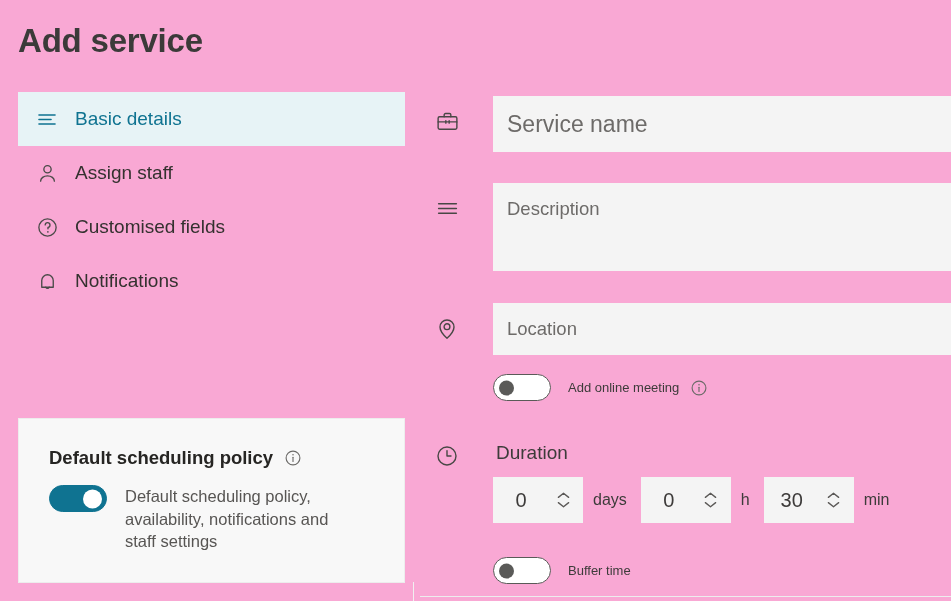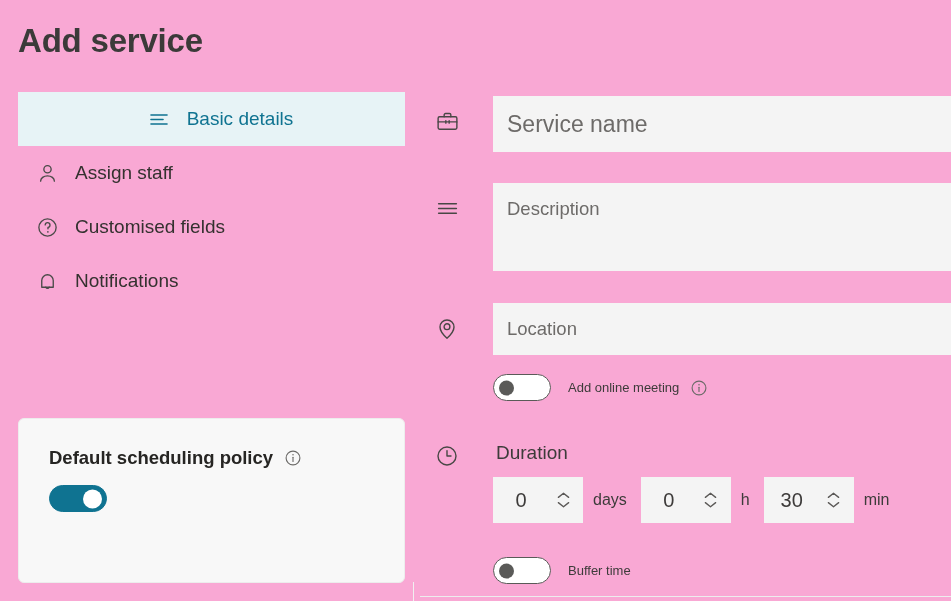"Basic details" .nav-item.selected { justify-content: center -> none }
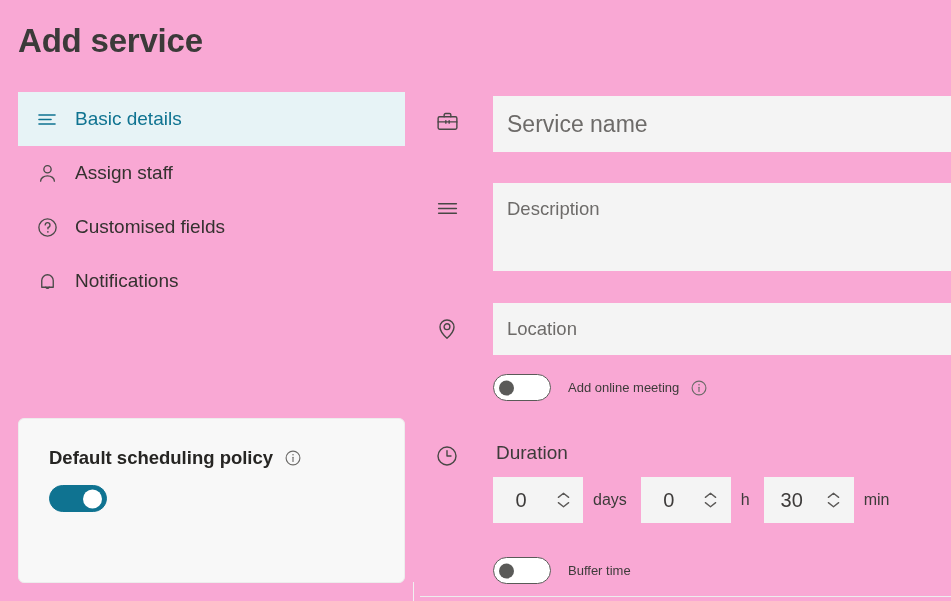"Default scheduling policy" .policy-card { border-radius: 6px -> 0 }
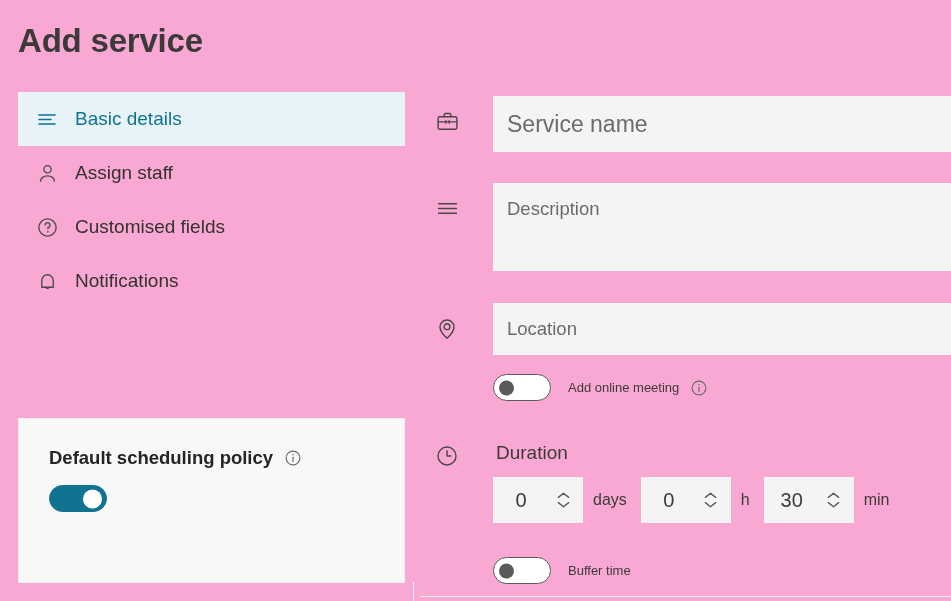"Default scheduling policy, availability," div.policy-desc { html: none -> <div>Default scheduling policy, availability, notifications and staff settings</div> }
